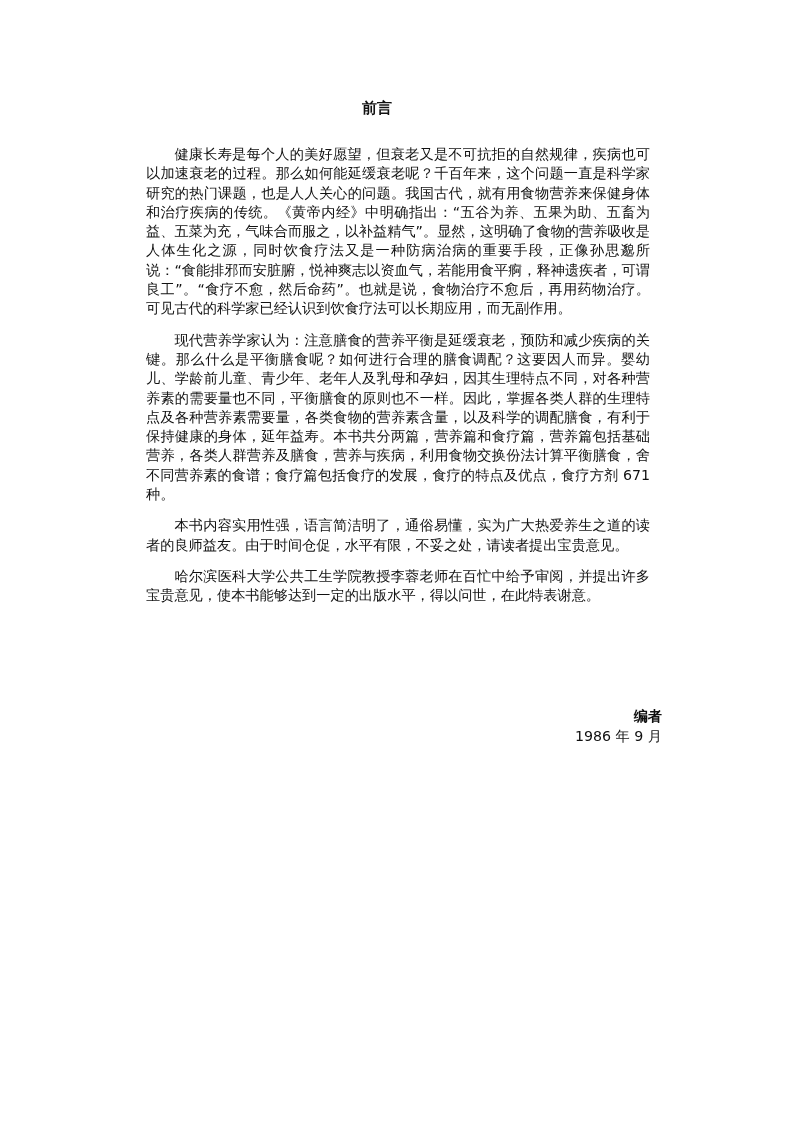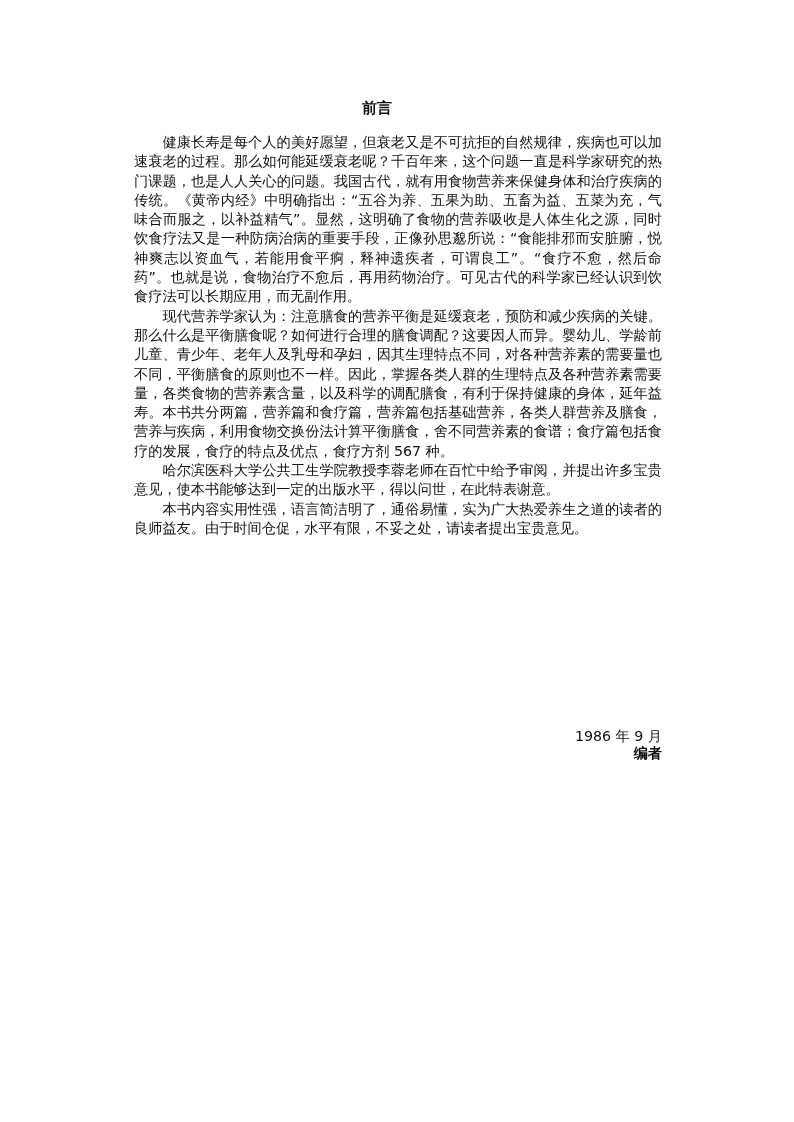"健康长寿是每个人的美好愿望，但衰老又是不可抗拒的自然规律，疾病也可以加速衰老的过" .para { margin: 0 -> 12px }
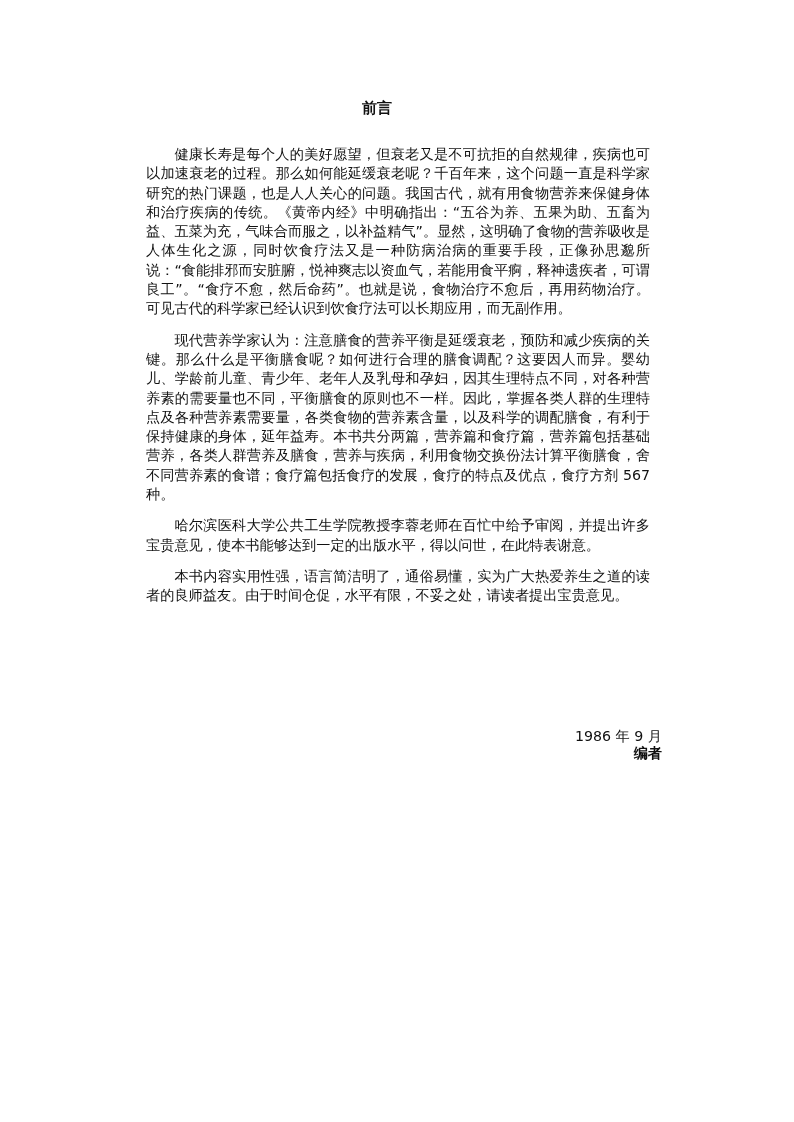"现代营养学家认为：注意膳食的营养平衡是延缓衰老，预防和减少疾病的关键。那么什么是" p.para { text: 567 -> 671 }
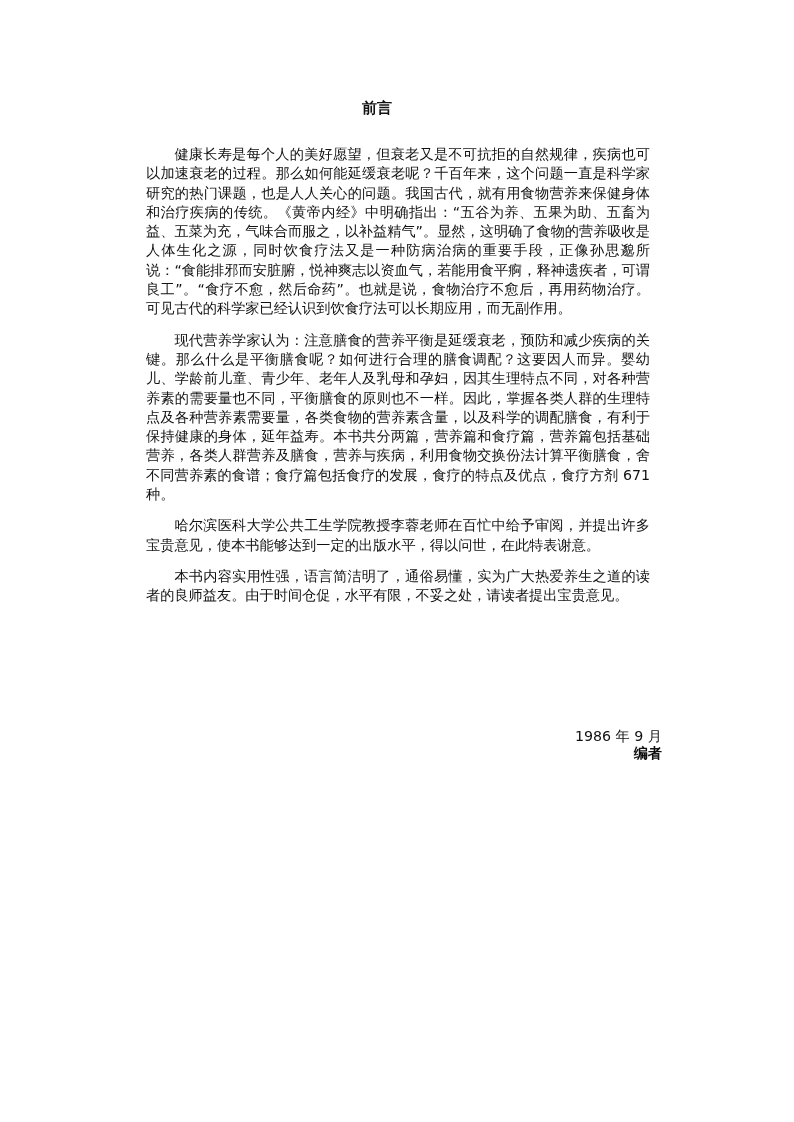"哈尔滨医科大学公共工生学院教授李蓉老师在百忙中给予审阅，并提出许多宝贵意见，使本" p.para { order: before "本书内容实用性强，语言简洁明了，通俗易懂，实为广大热爱养生之道的读者的良师益友。" -> after "本书内容实用性强，语言简洁明了，通俗易懂，实为广大热爱养生之道的读者的良师益友。" }
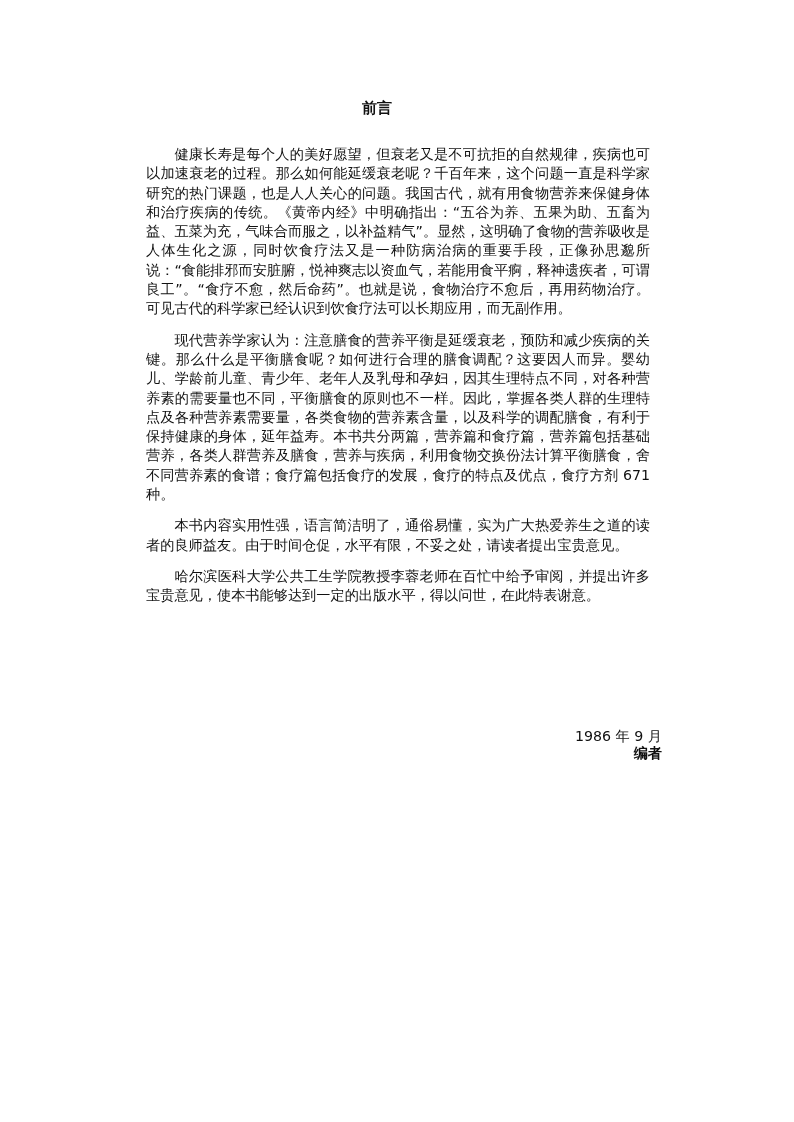"编者" .author { top: 744px -> 707px }
